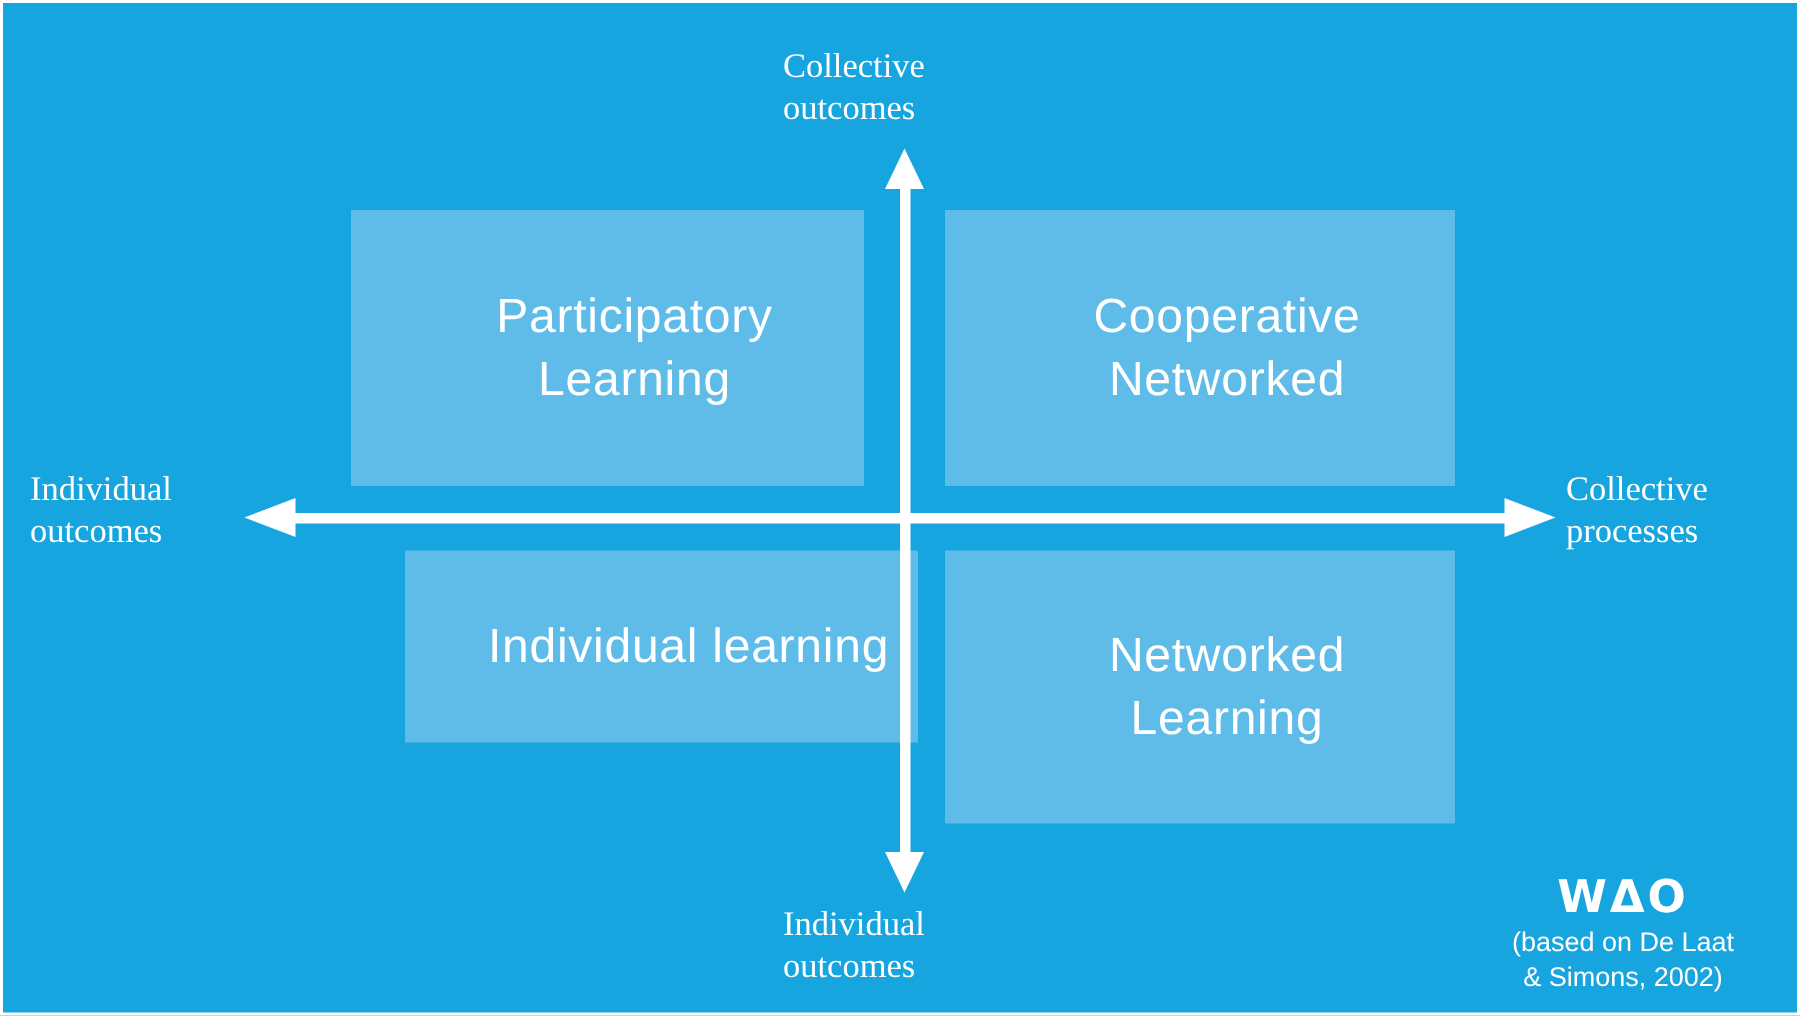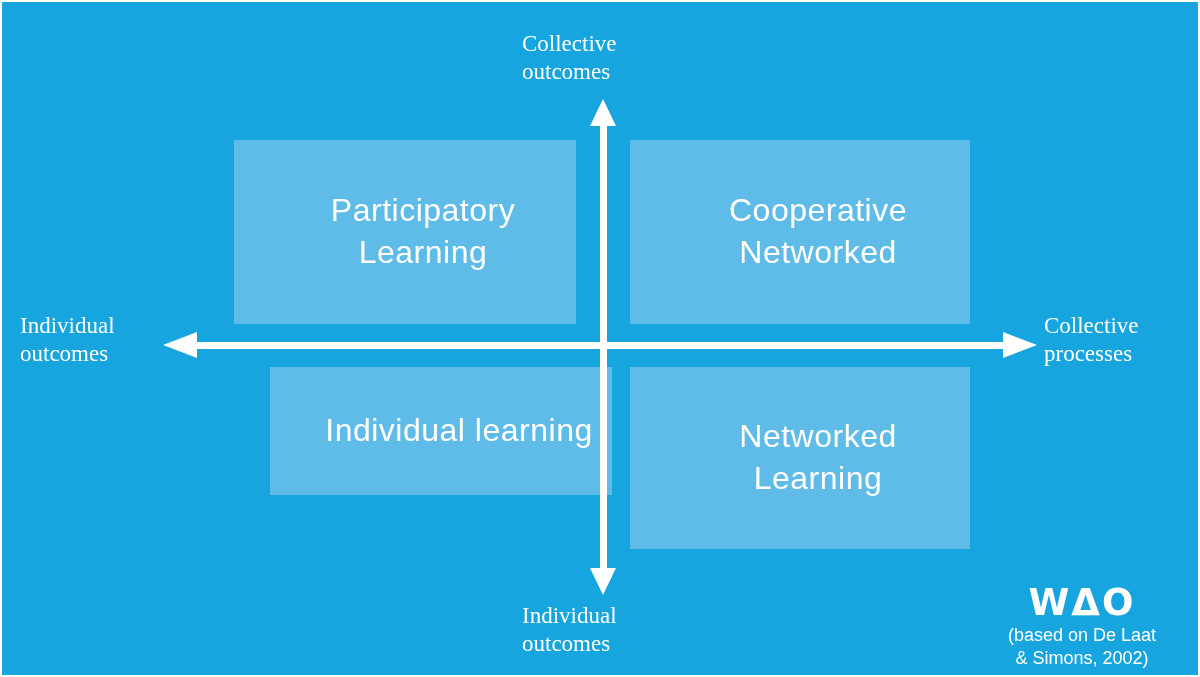"WΔO" .logo-text { font-size: 37px -> 30px }
